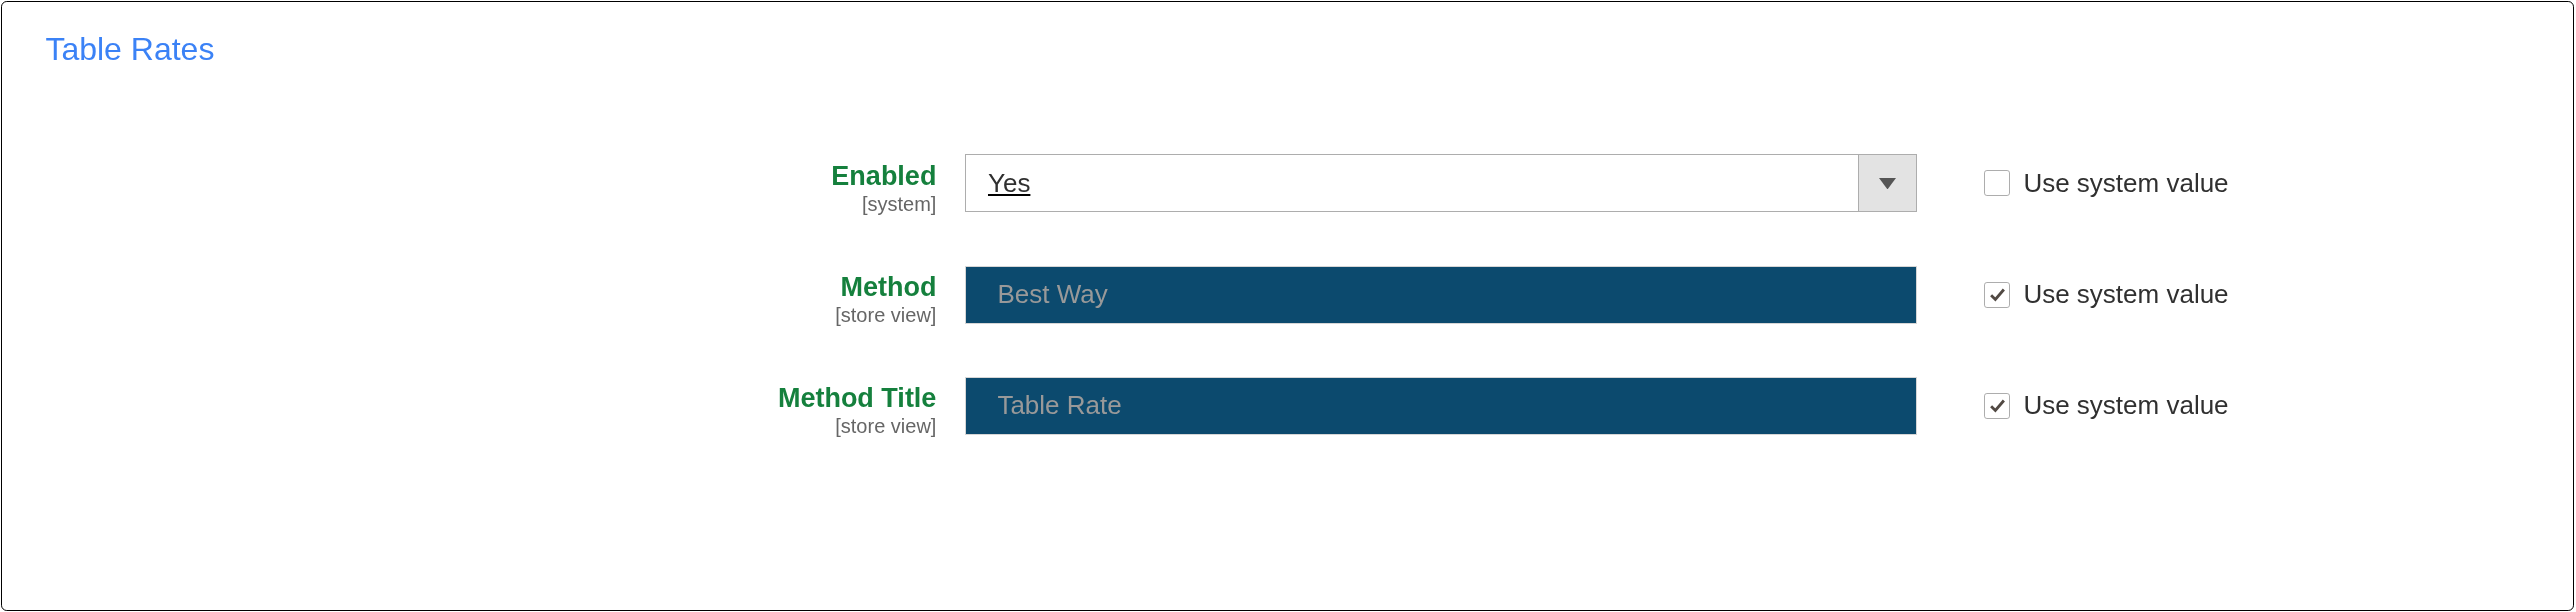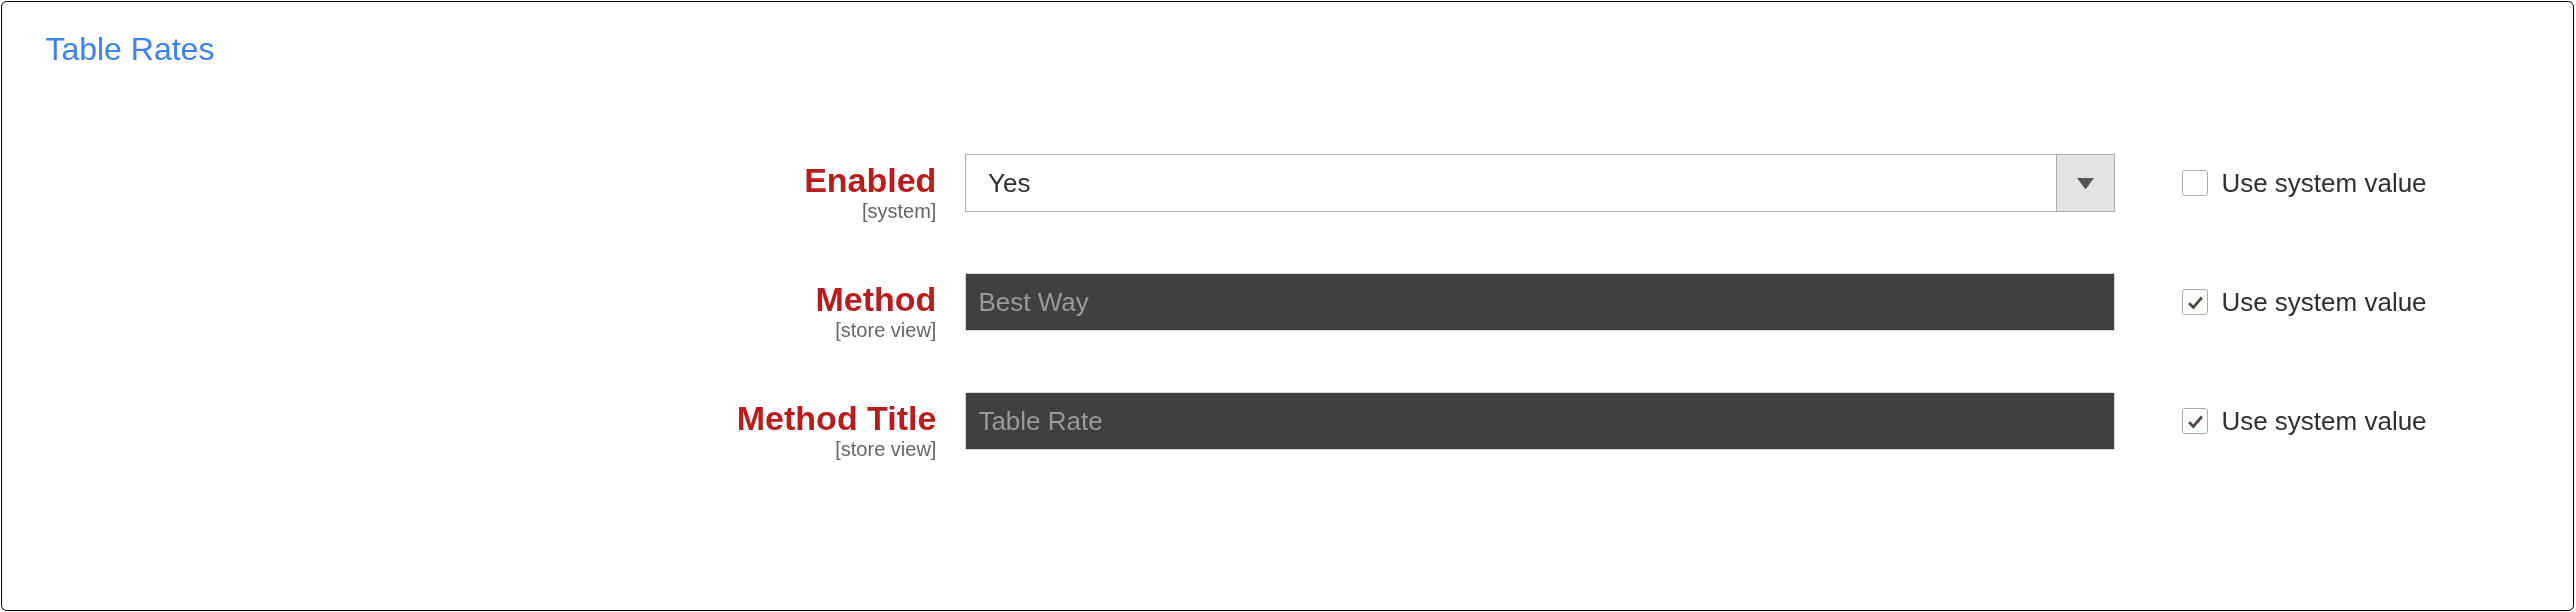"Enabled" .field-label { color: #b91c1c -> #15803d; font-size: 34px -> 27px }
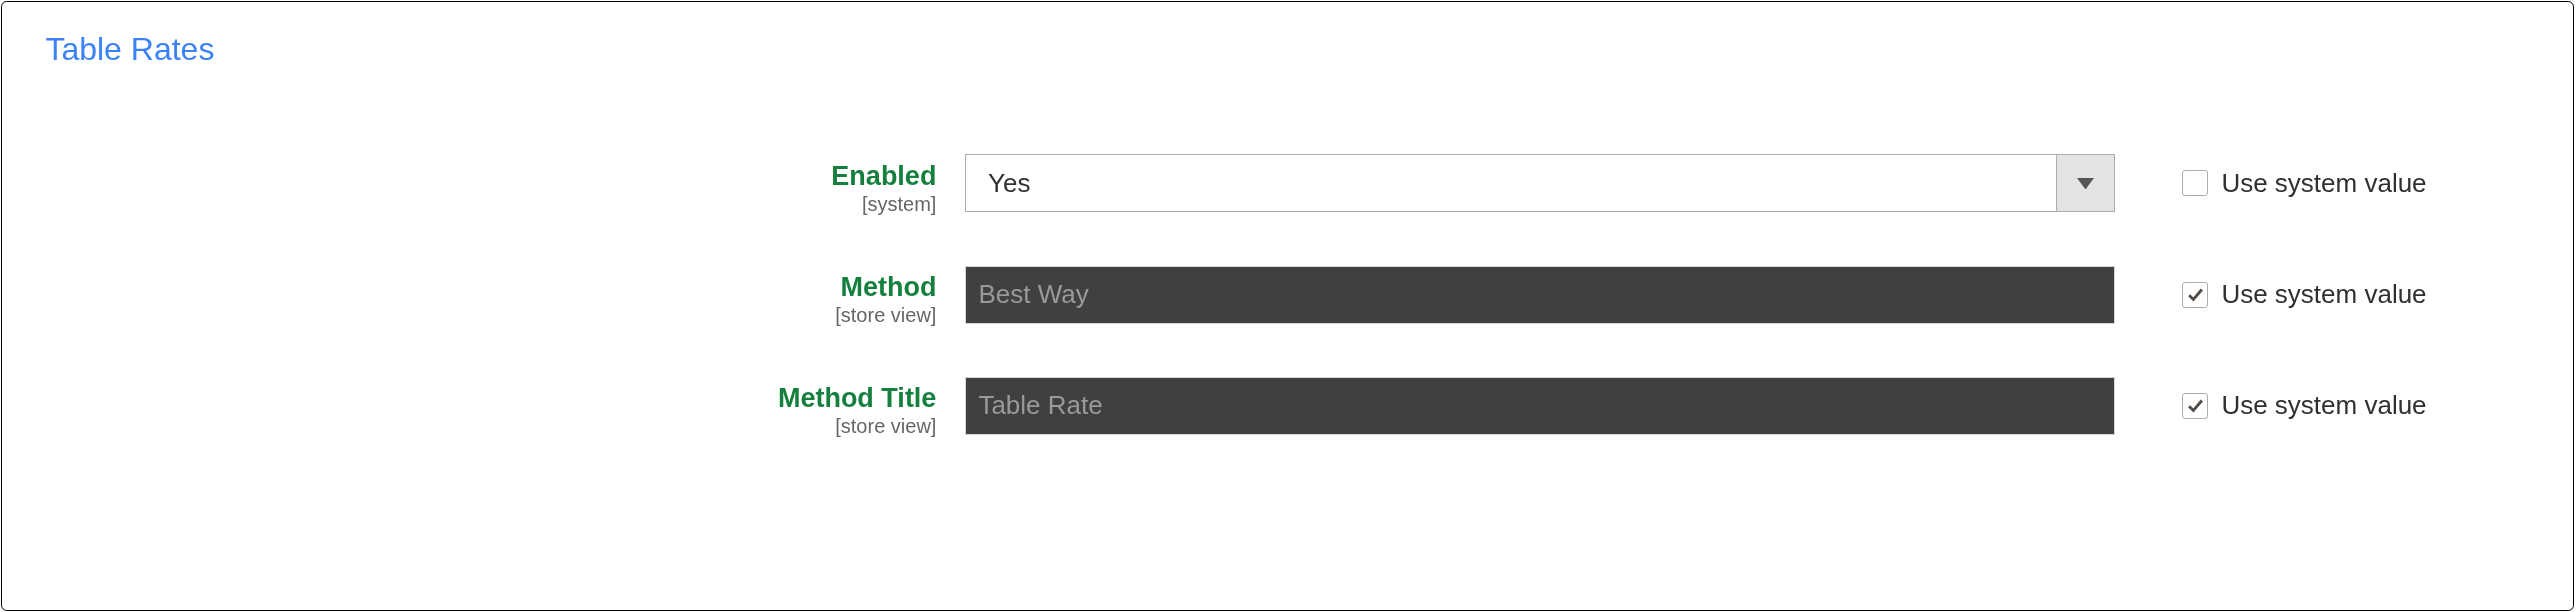"Yes" .input-col { text-decoration: none -> underline; width: 1150px -> 952px }
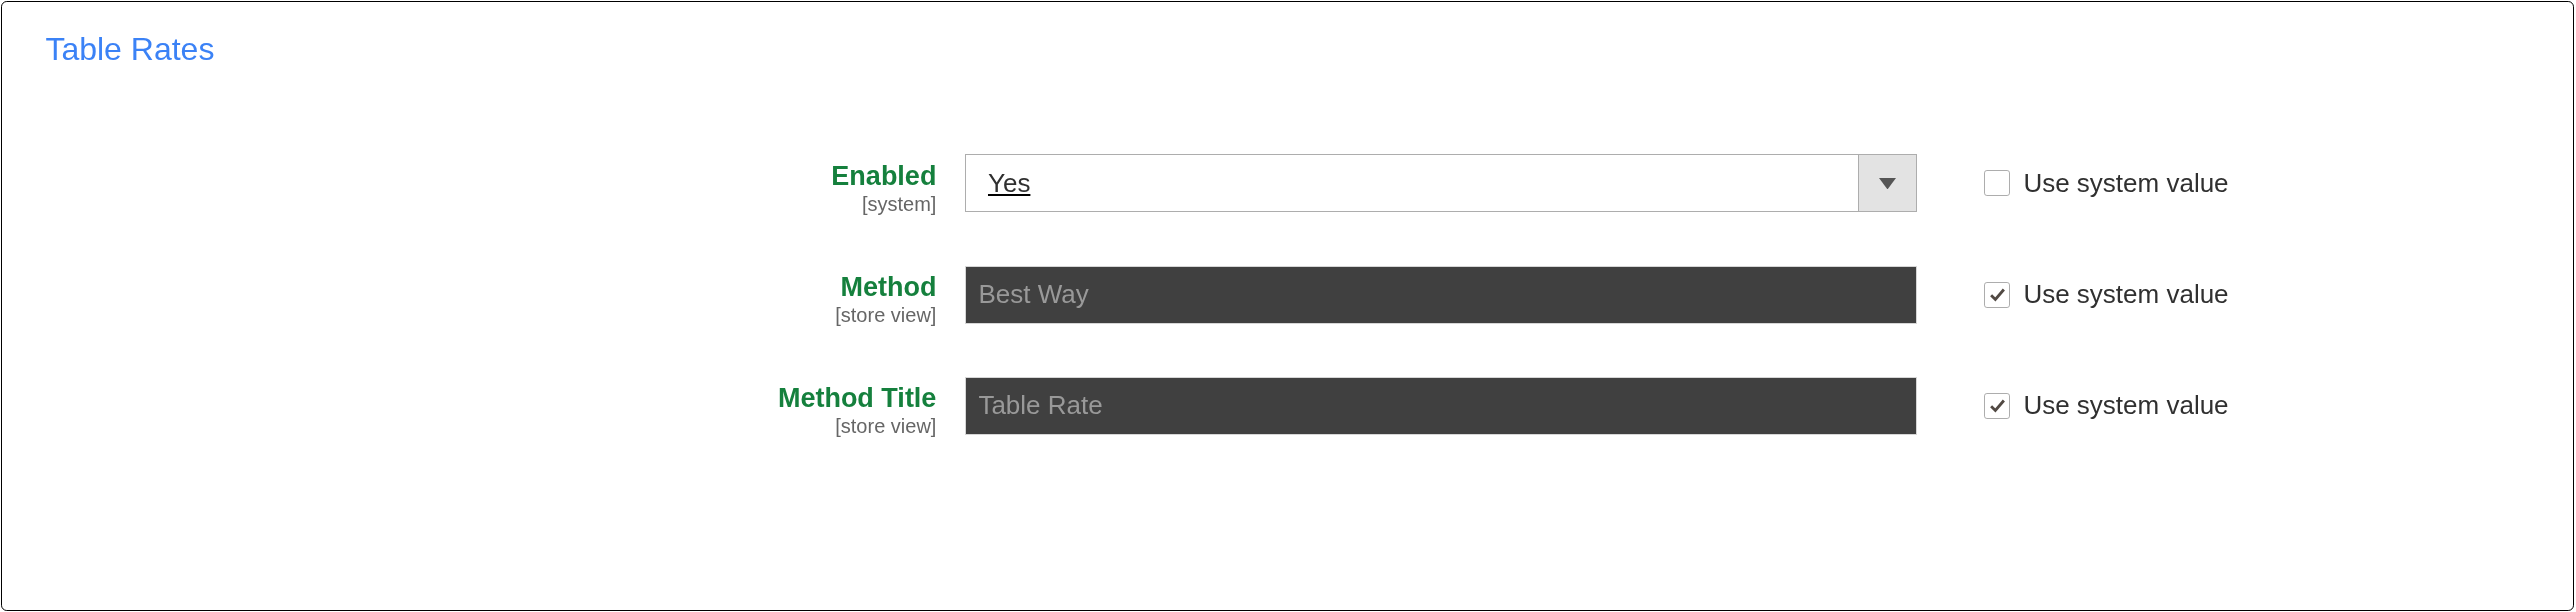"Best Way" .text-input { background: #404040 -> #0c4a6e; padding: 0 12px -> 0 31px }
